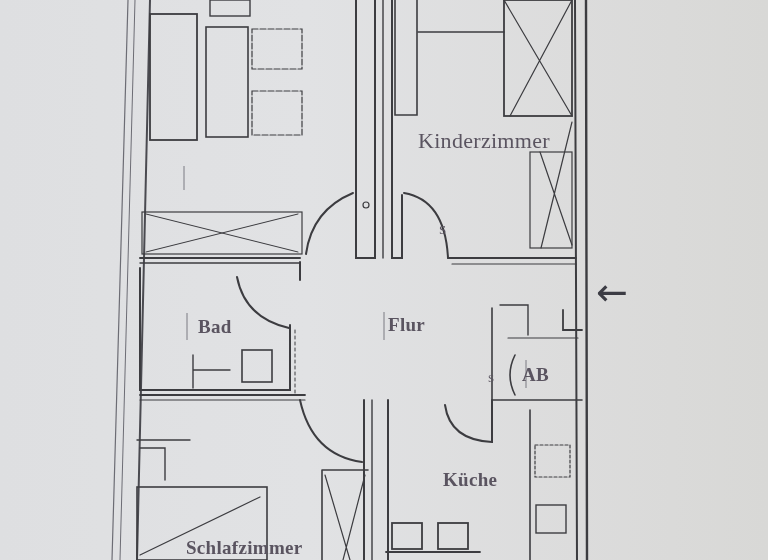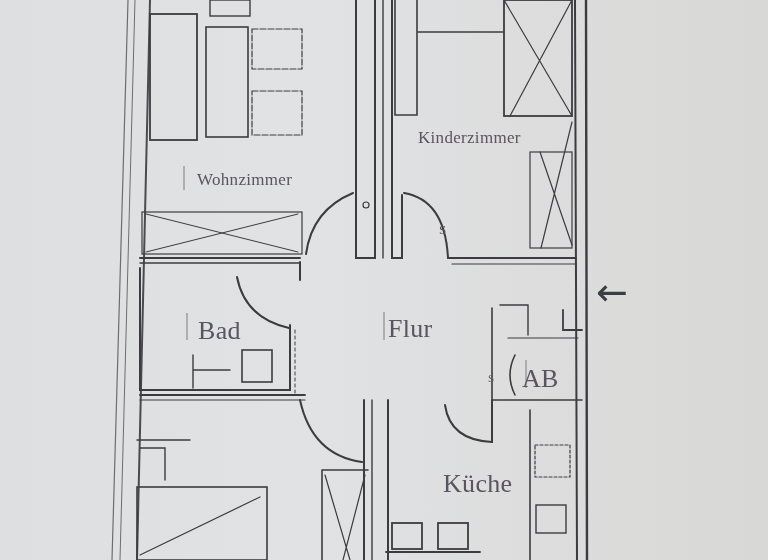"Kinderzimmer" .label { font-size: 17px -> 22px }
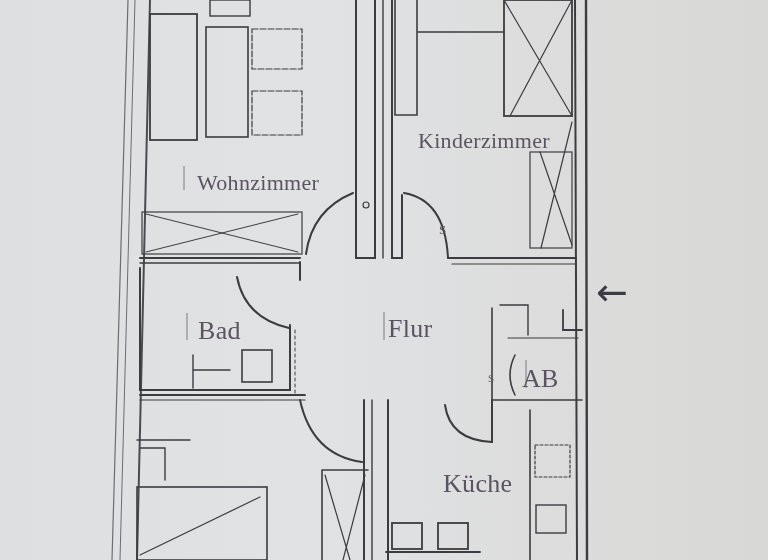"Wohnzimmer" div.label { html: <div>Wohnzimmer</div> -> none }
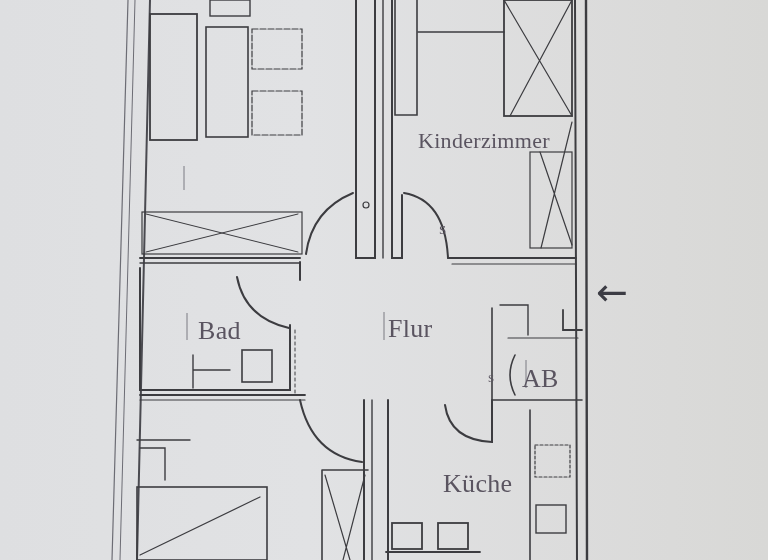"Bad" .label.big { font-size: 26px -> 19px; font-weight: none -> bold }
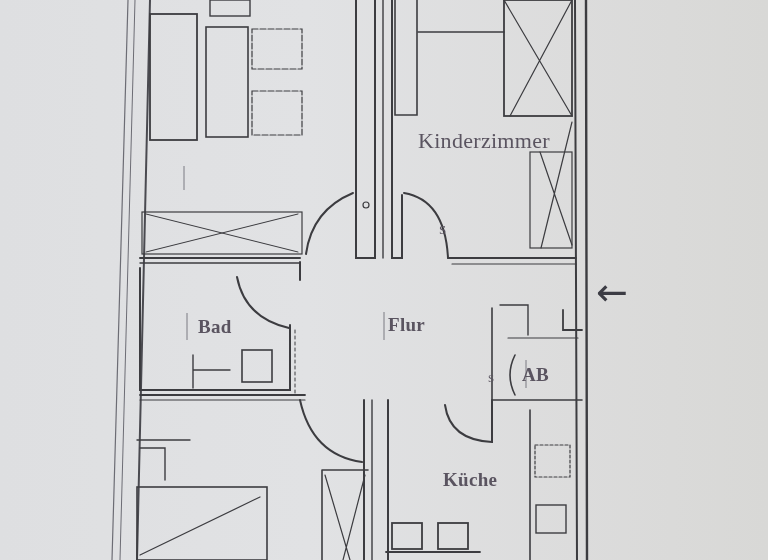"Schlafzimmer" div.label { html: none -> <div>Schlafzimmer</div> }
